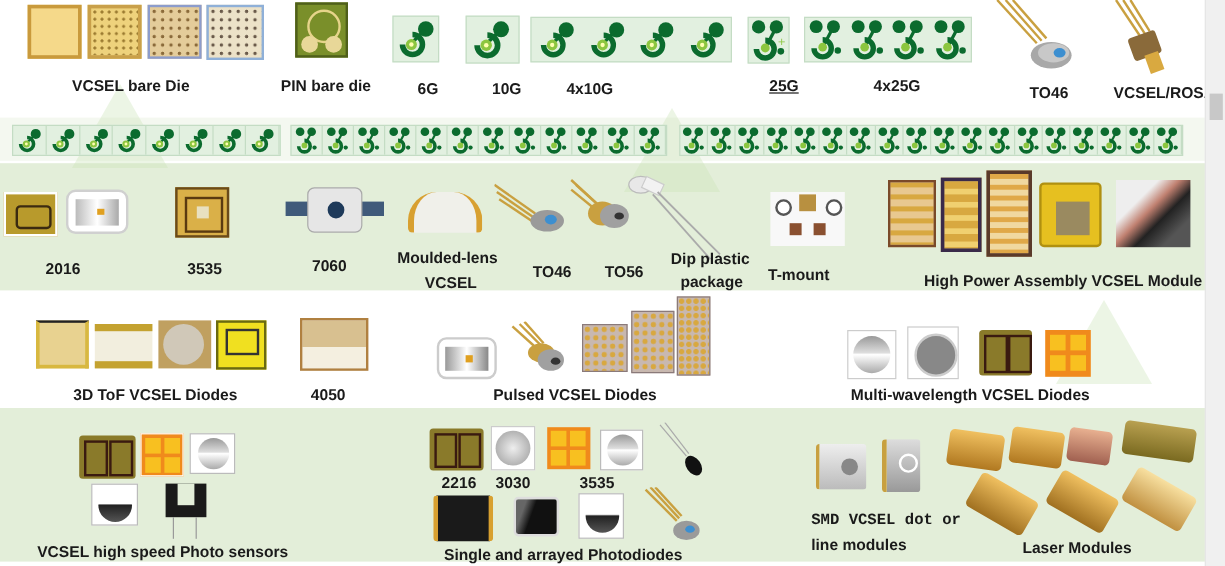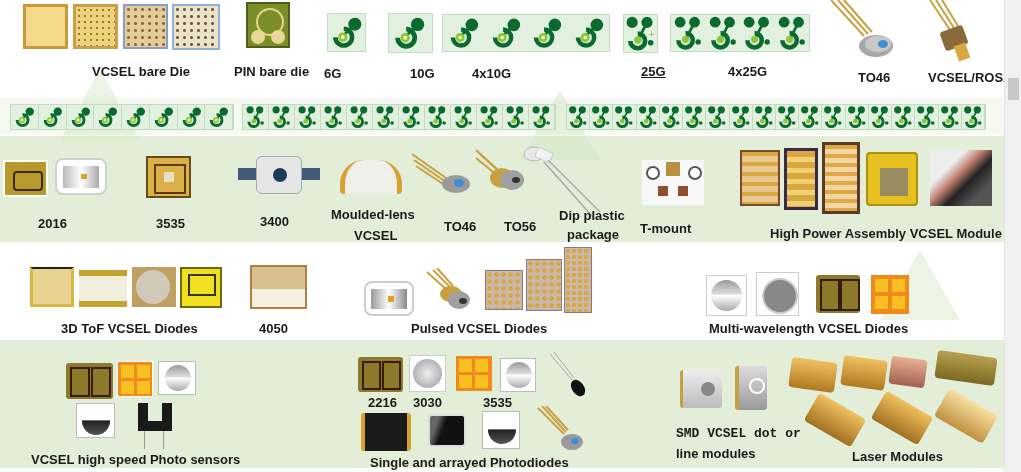"VCSEL bare Die" div.lbl { margin-left: 32px -> none }
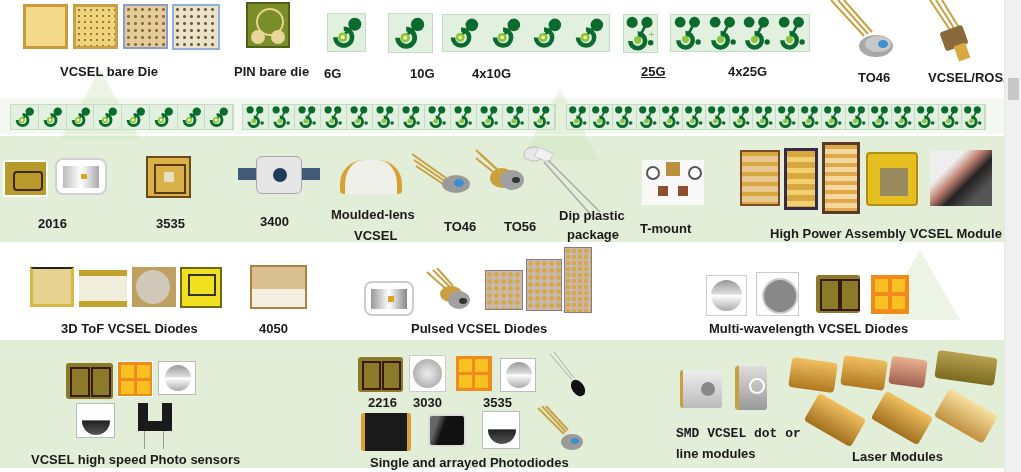"6G" div.lbl { left: 324px -> 348px }
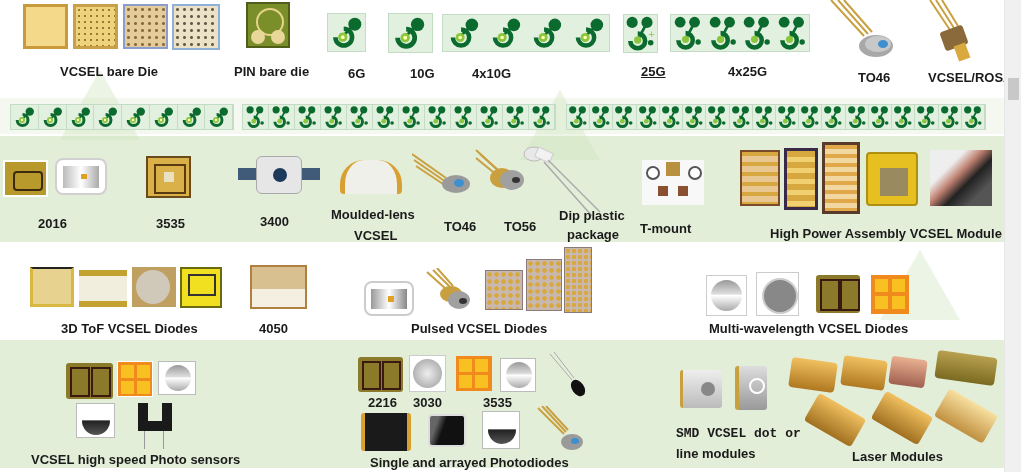"3400" div.lbl { text: 3400 -> 7060 }
